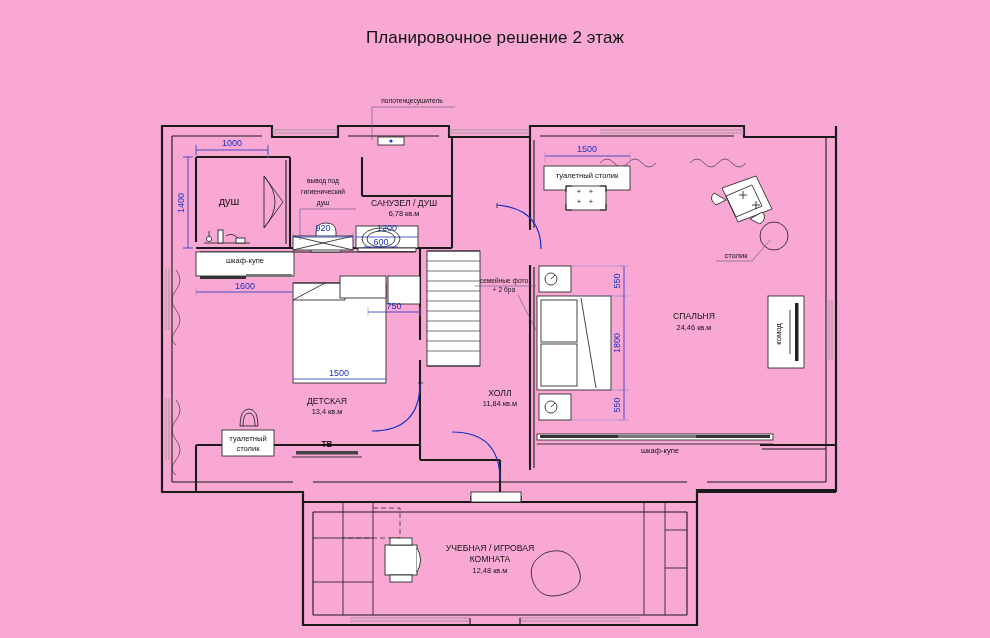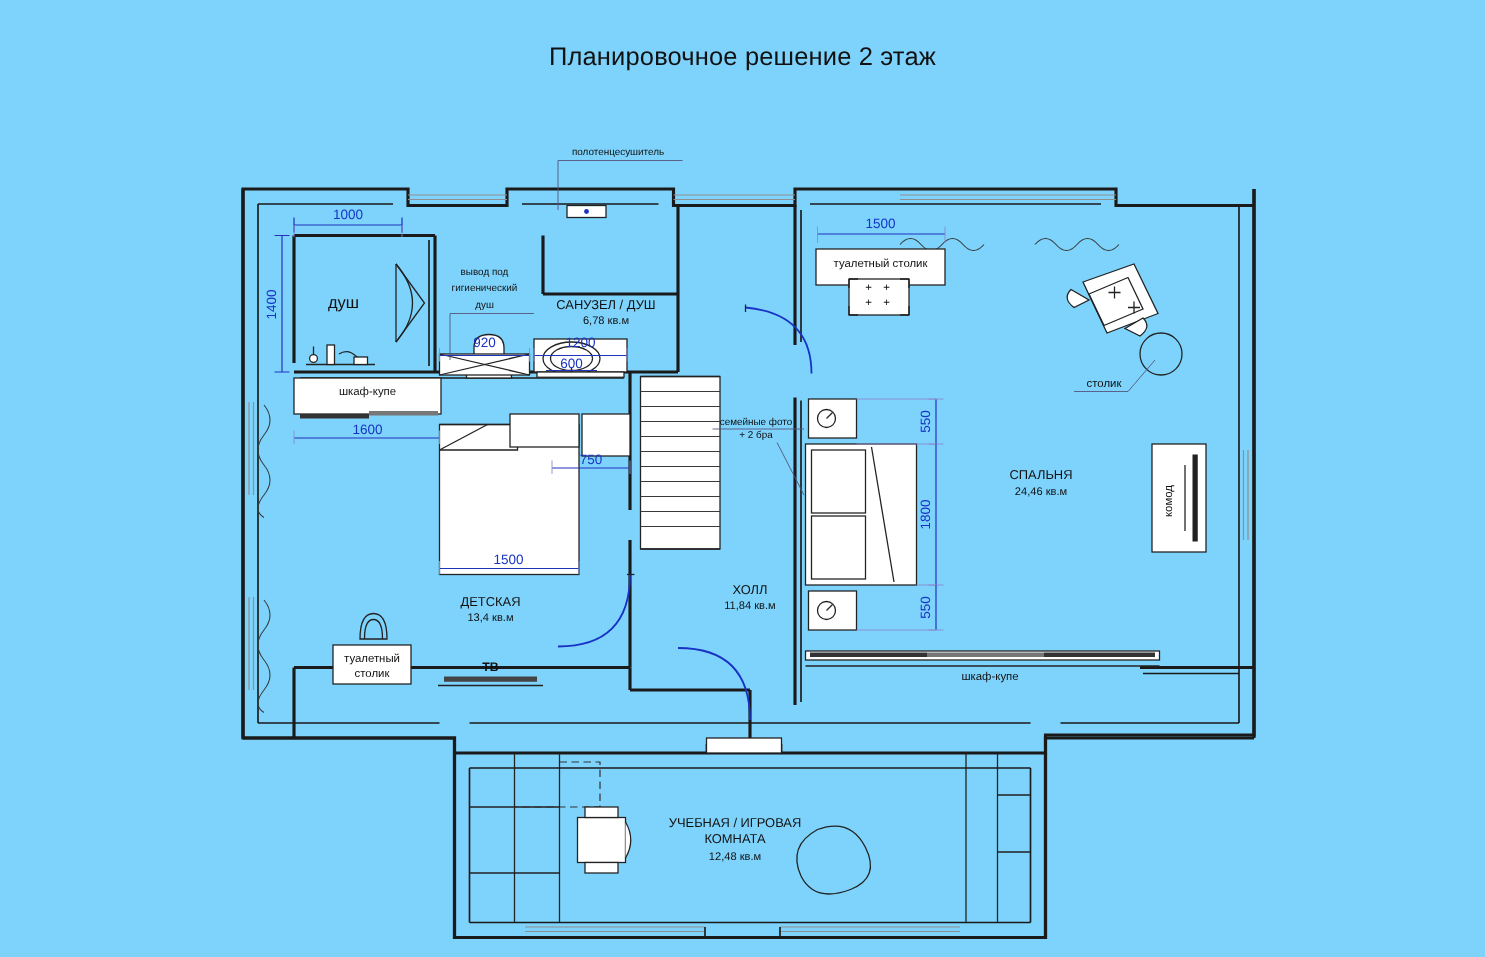"Планировочное решение 2 этаж" #page { background: #7dd3fc -> #f9a8d4 }
